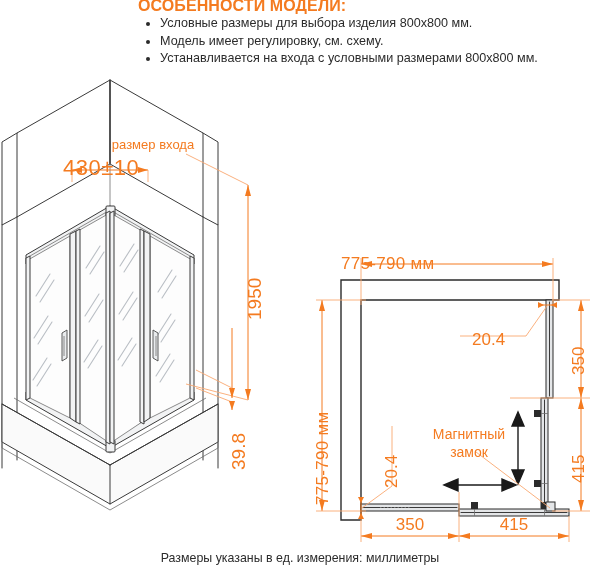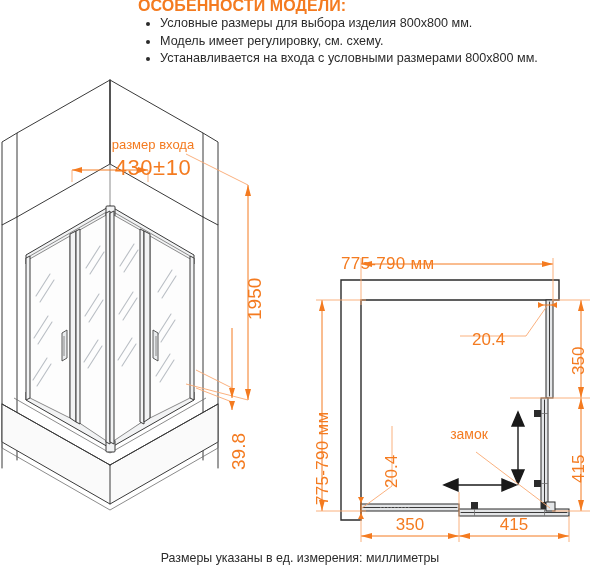"430±10" div.abs { text-align: center -> none }
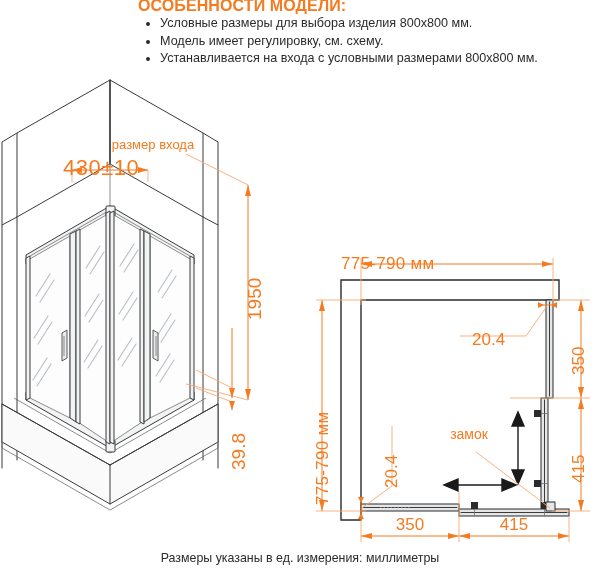"Магнитный" div { html: none -> <div>Магнитный</div> }
